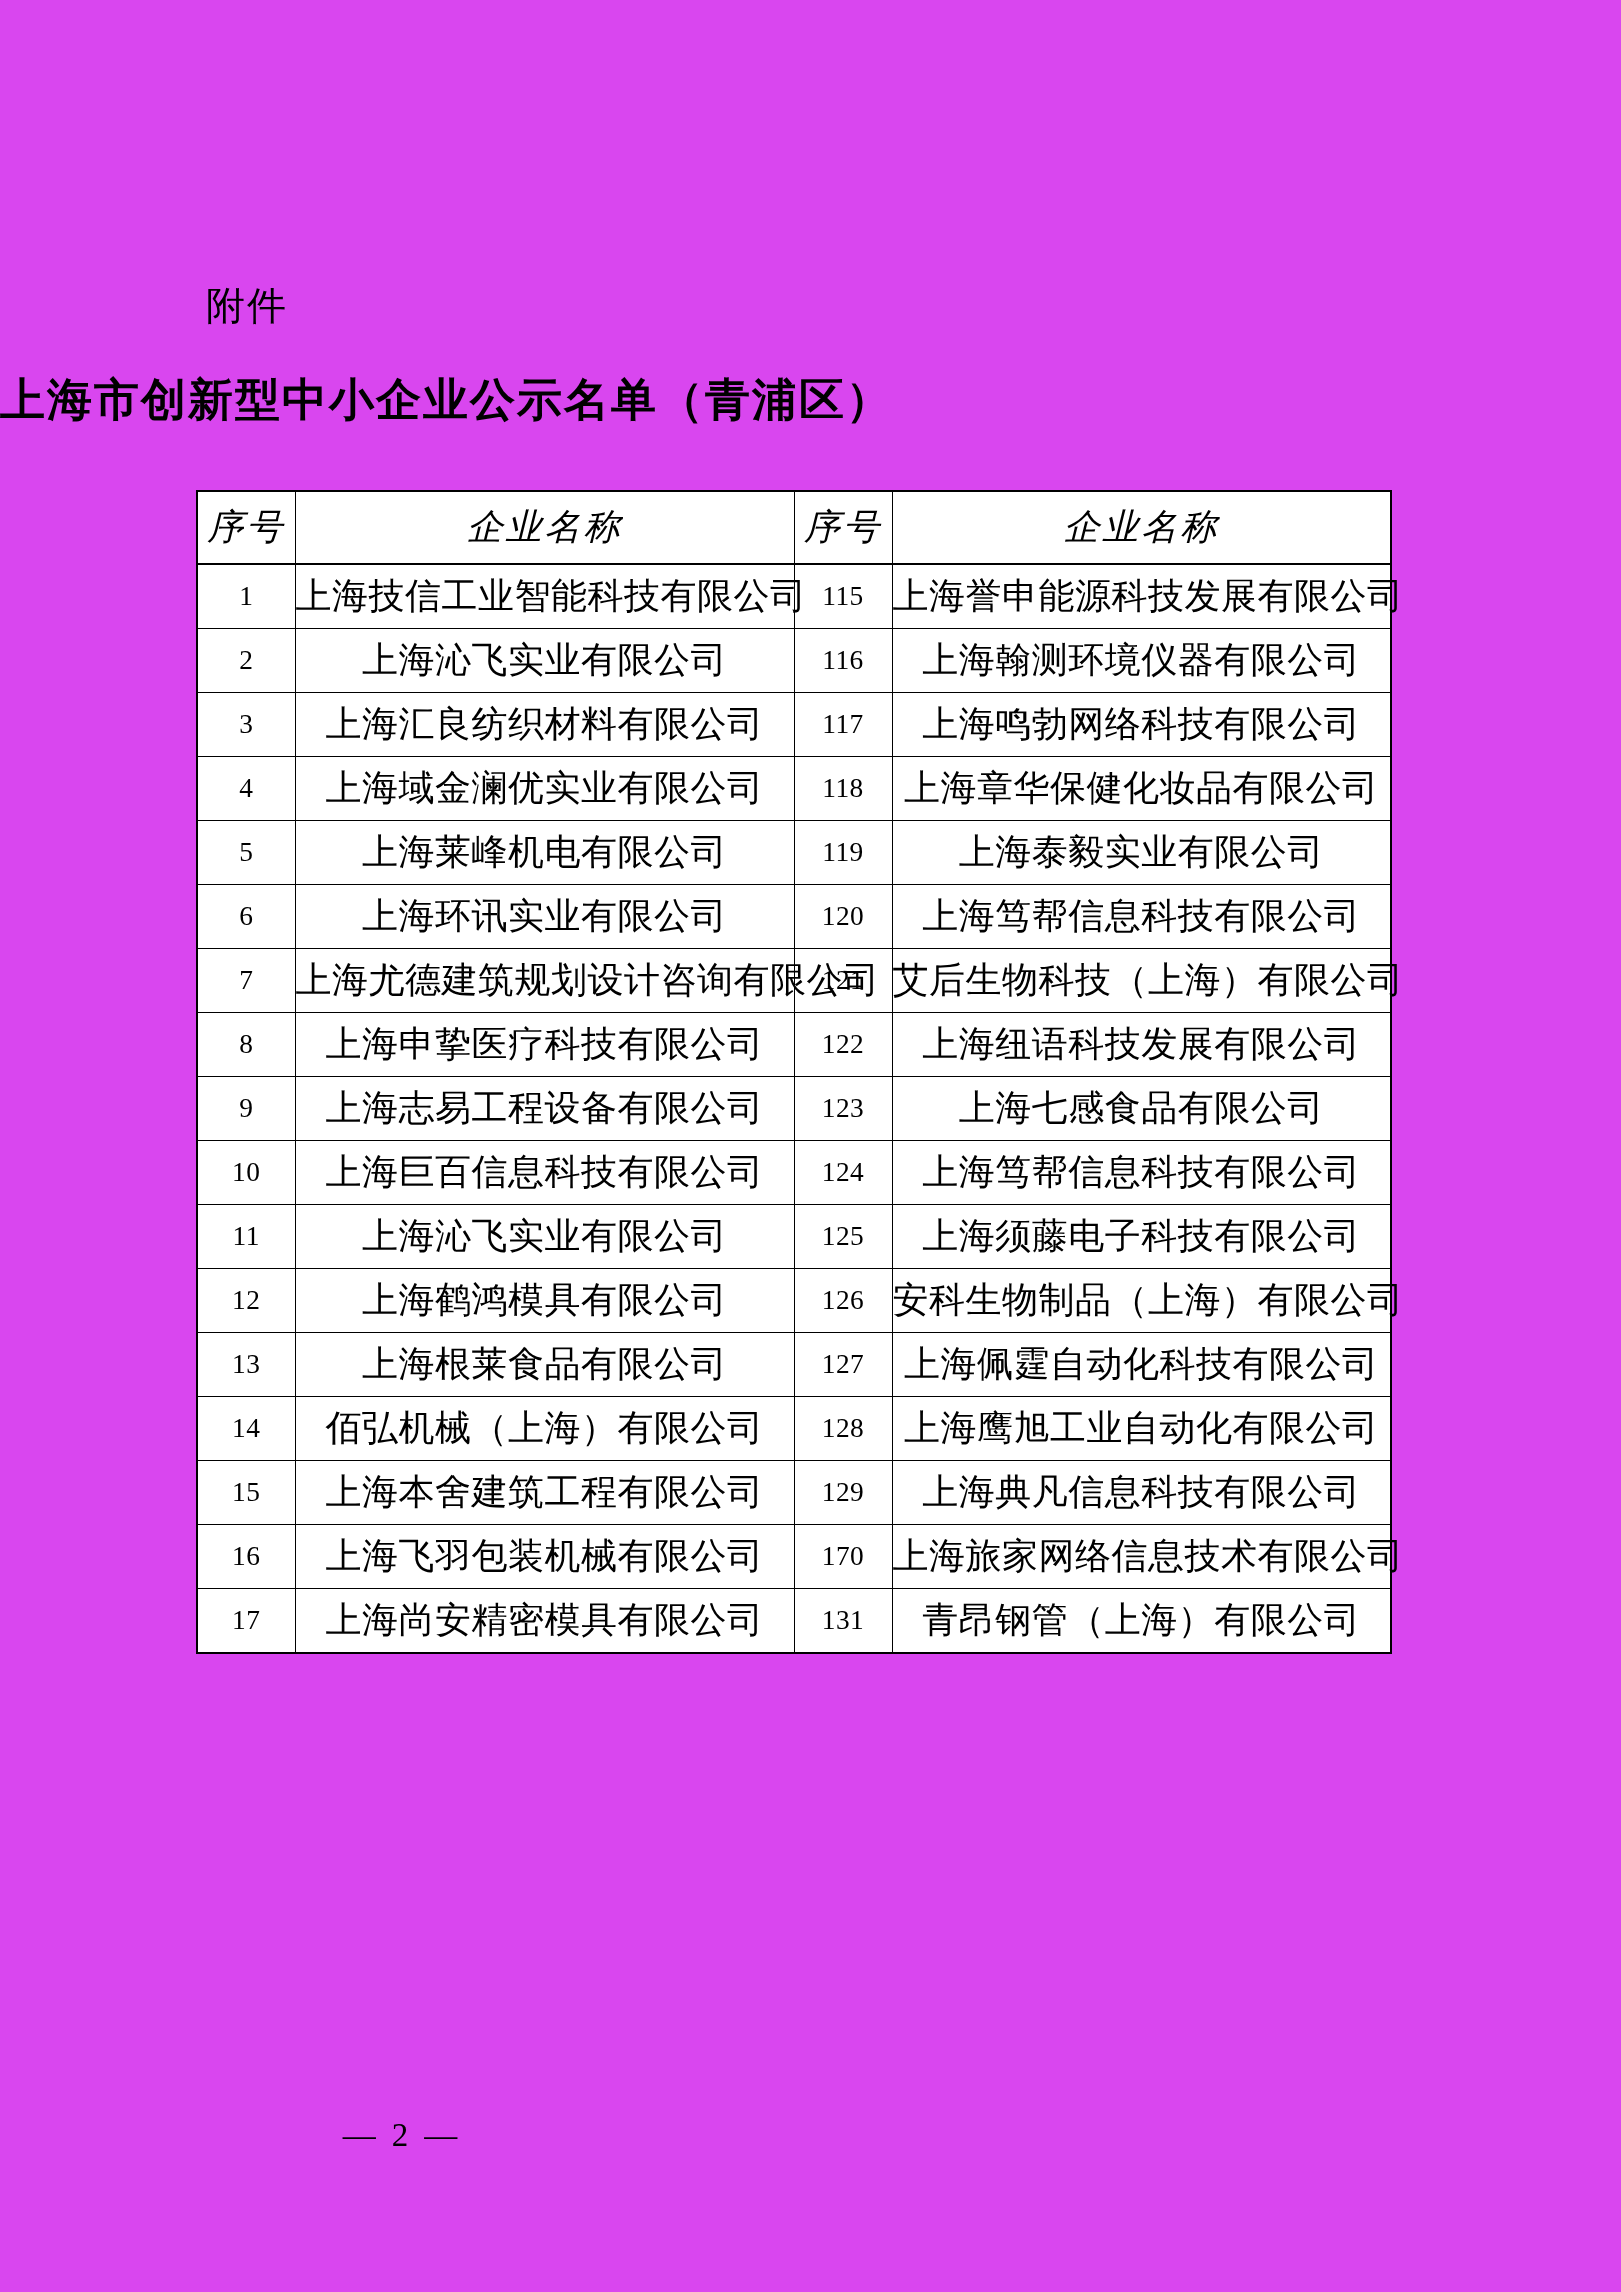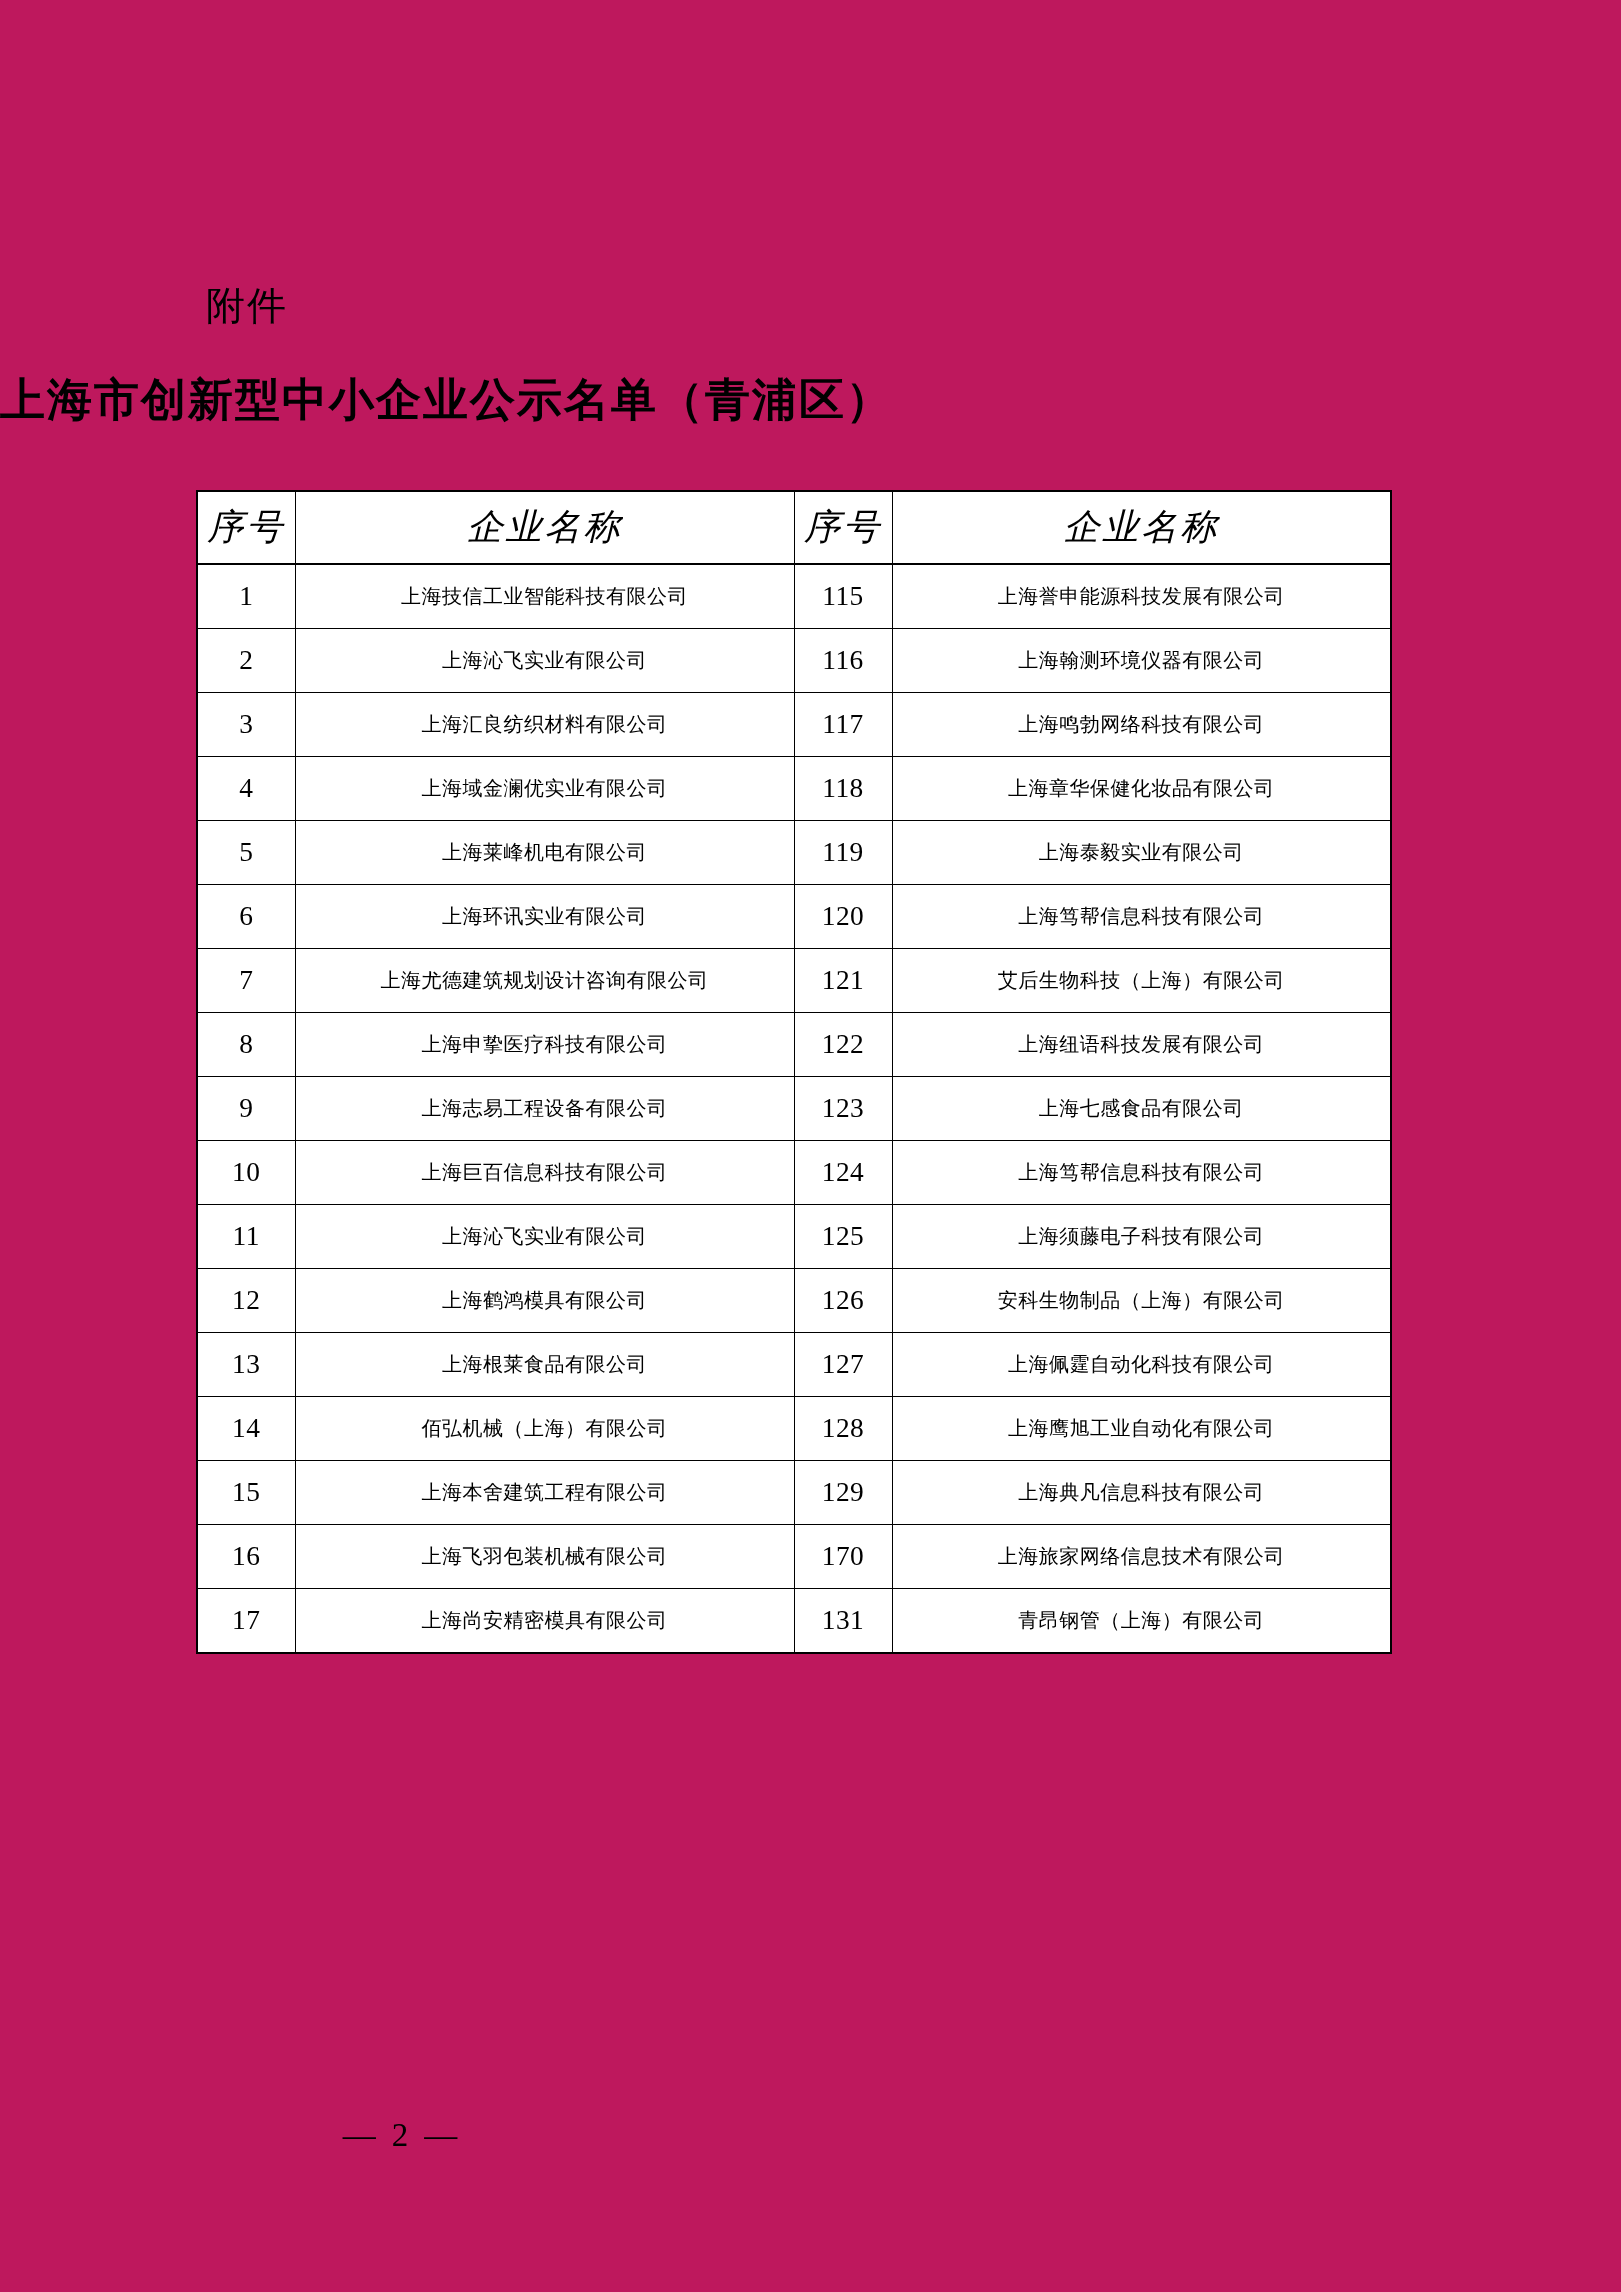"附件" .page { background: #be185d -> #d946ef }
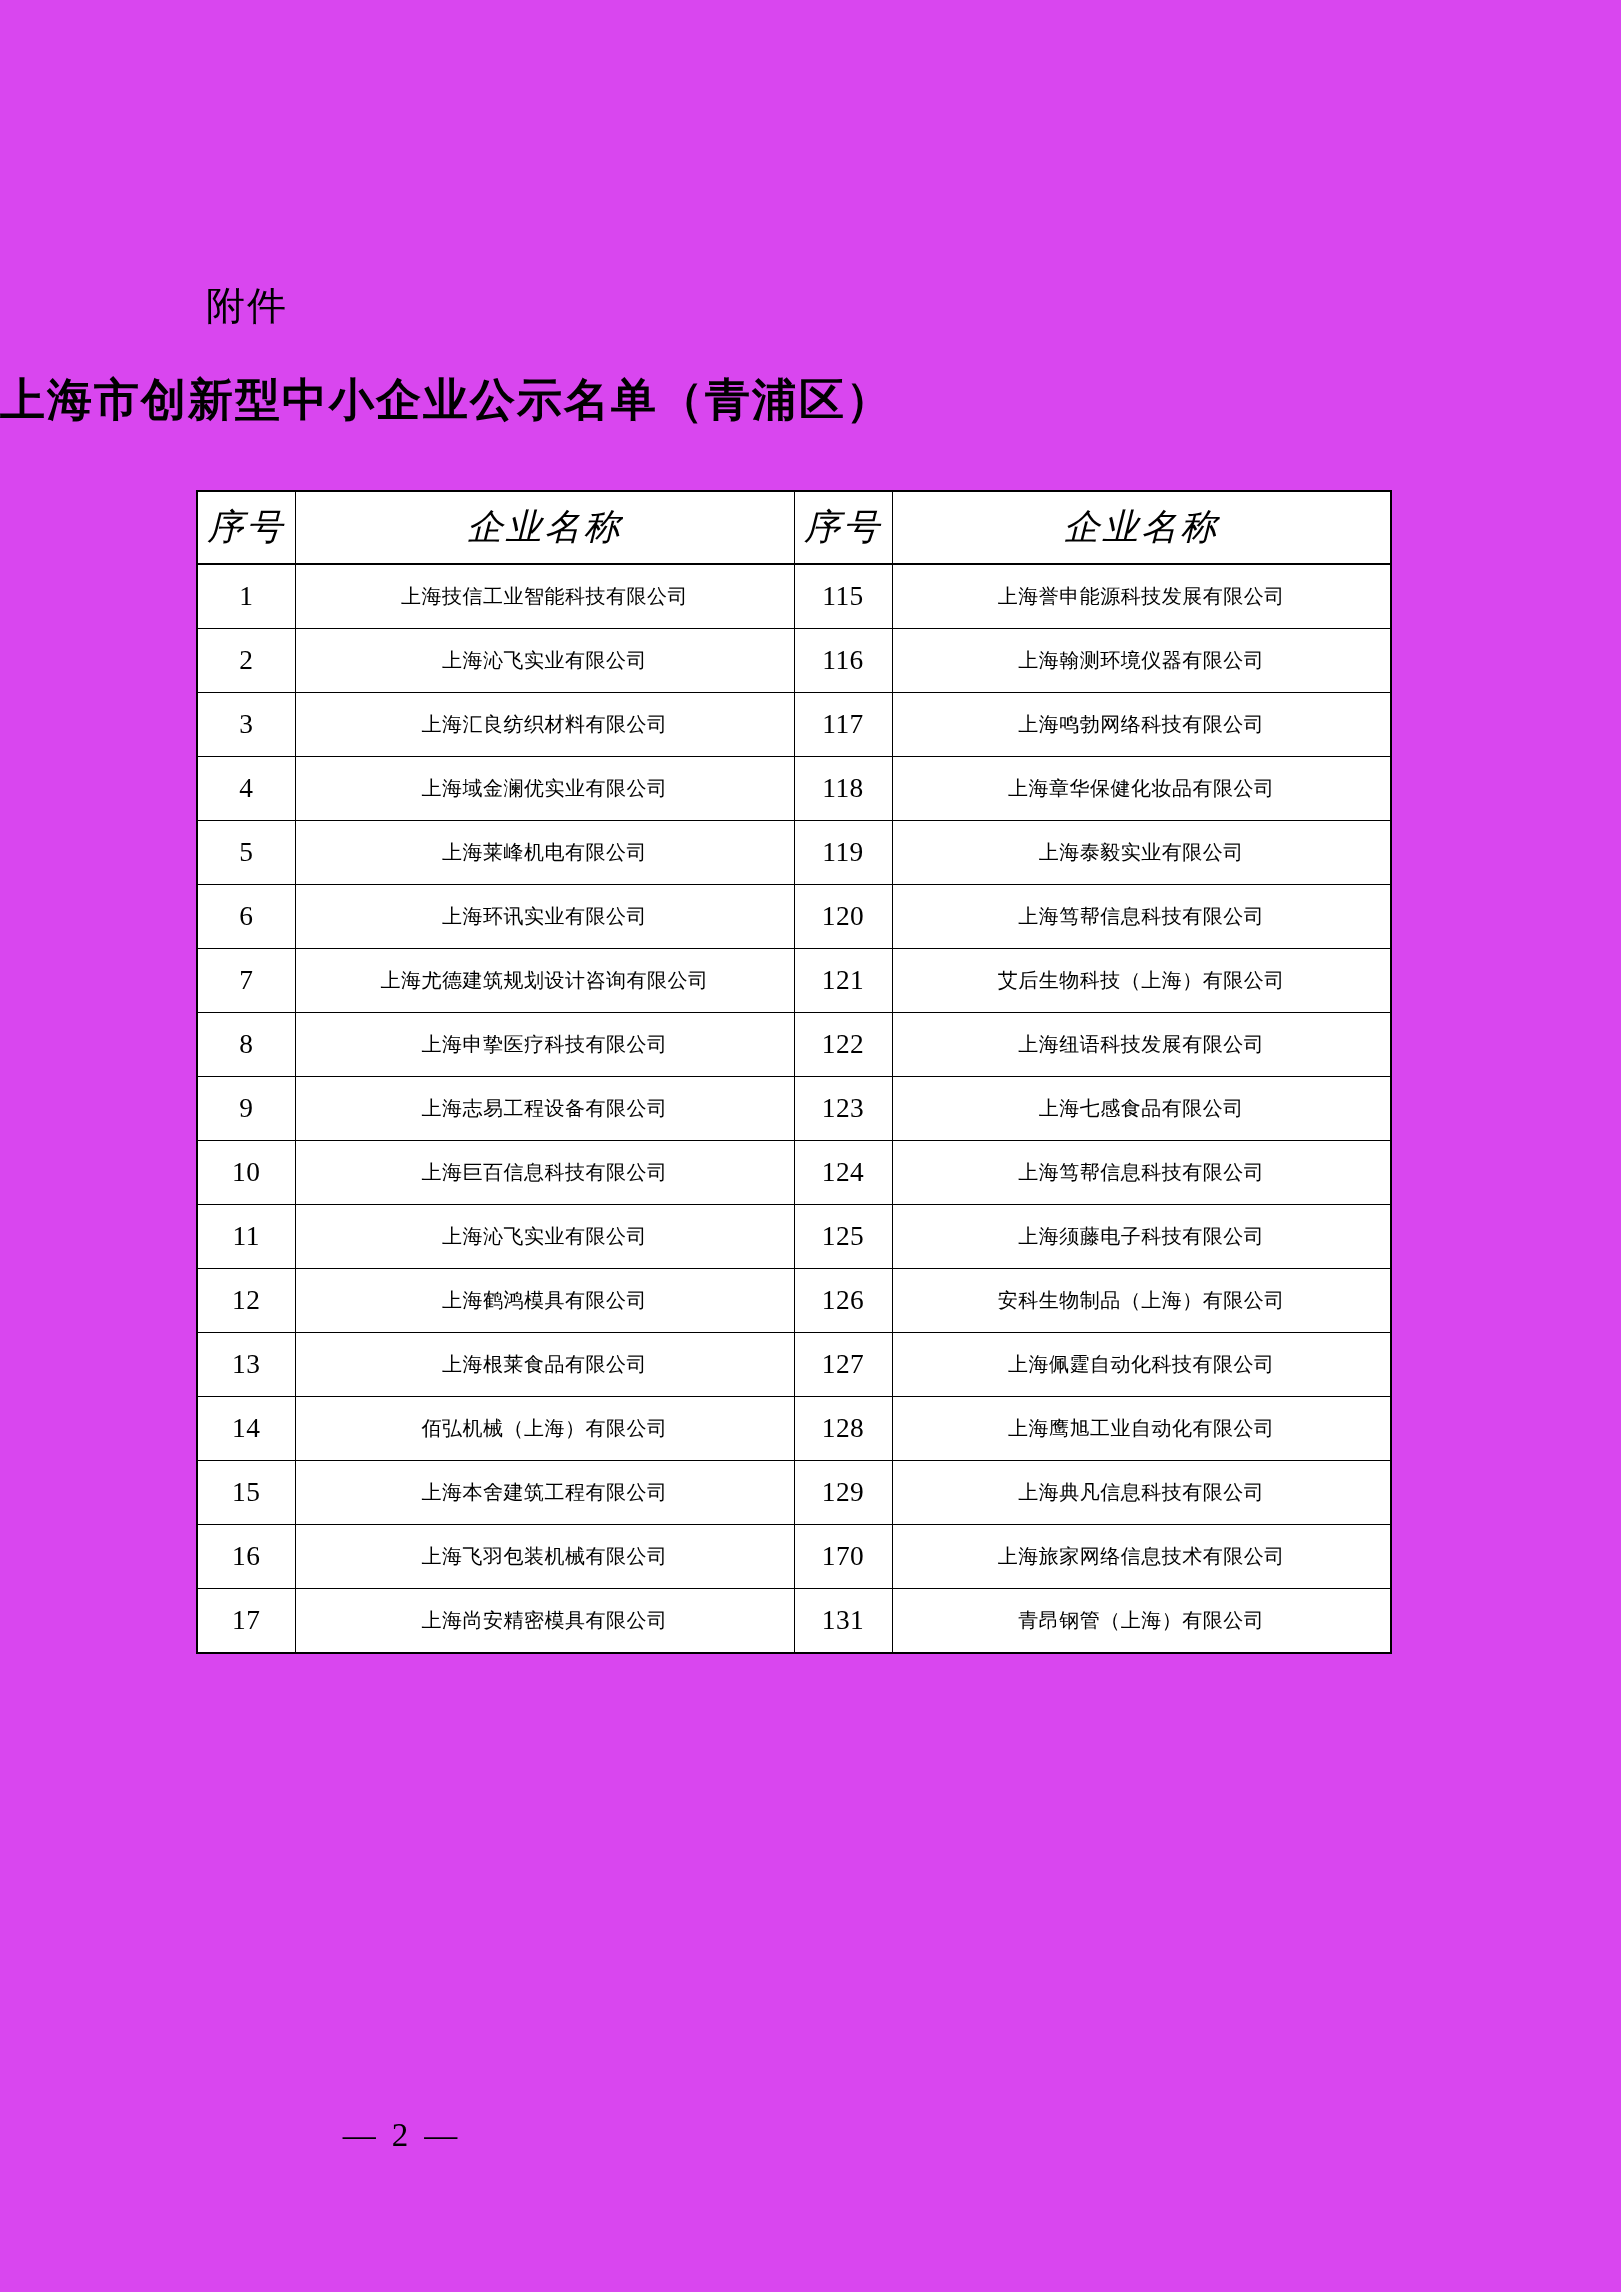"上海技信工业智能科技有限公司" td.name { font-size: 20px -> 36px }
